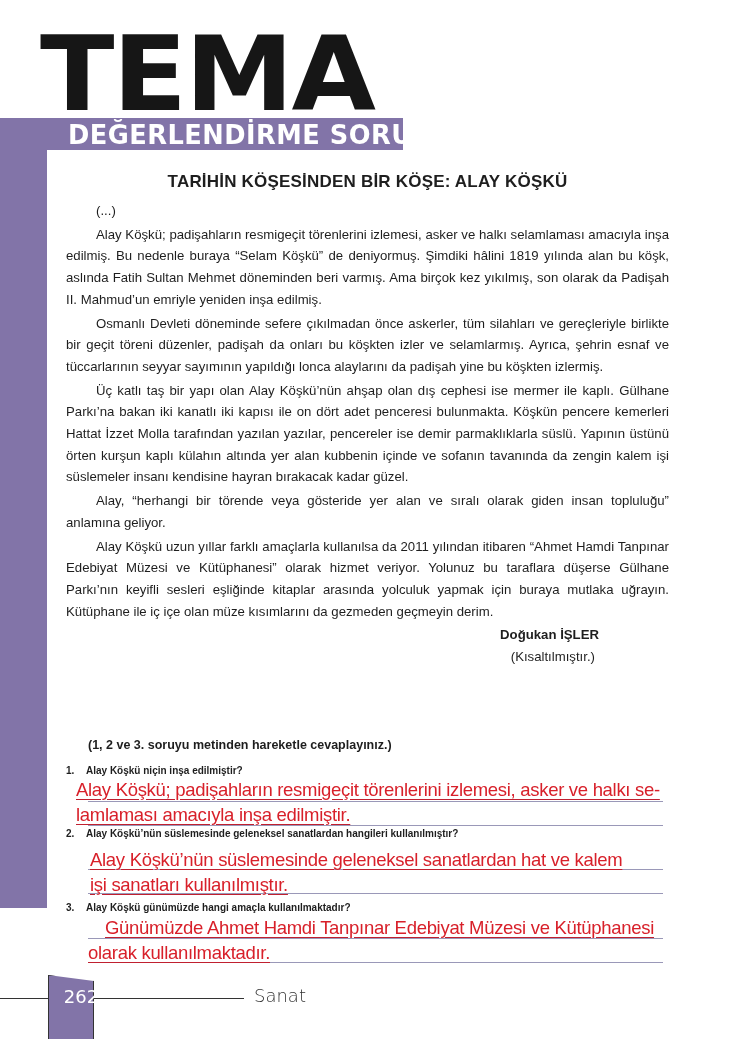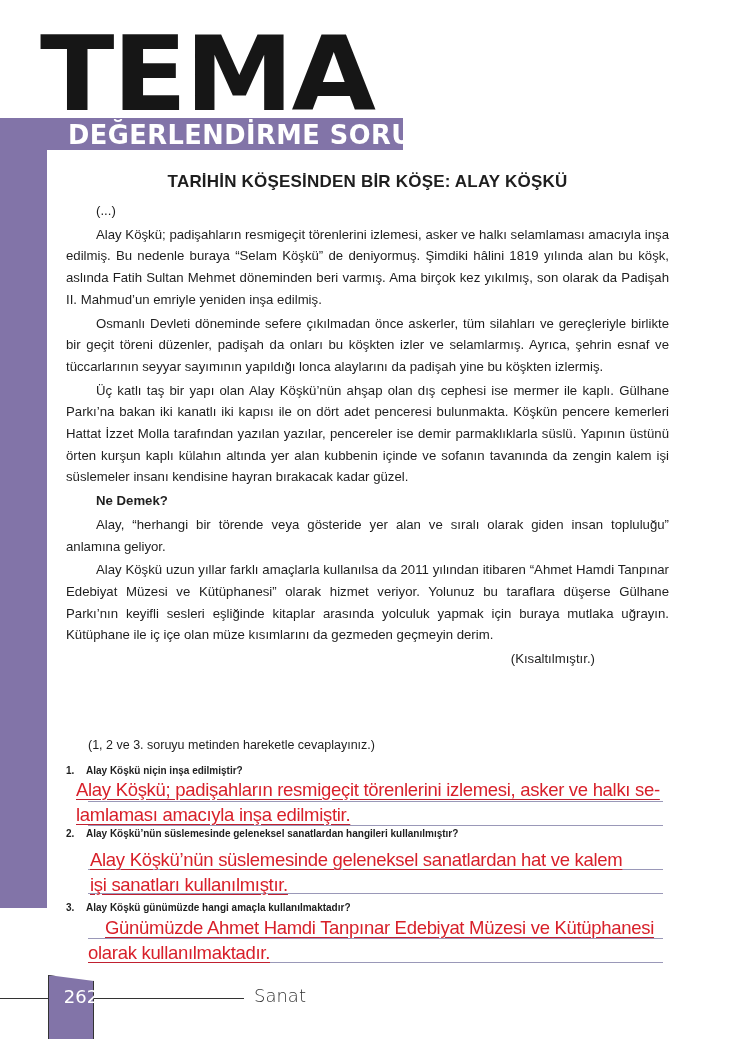"Ne Demek?" div.sub { html: <div>Ne Demek?</div> -> none }
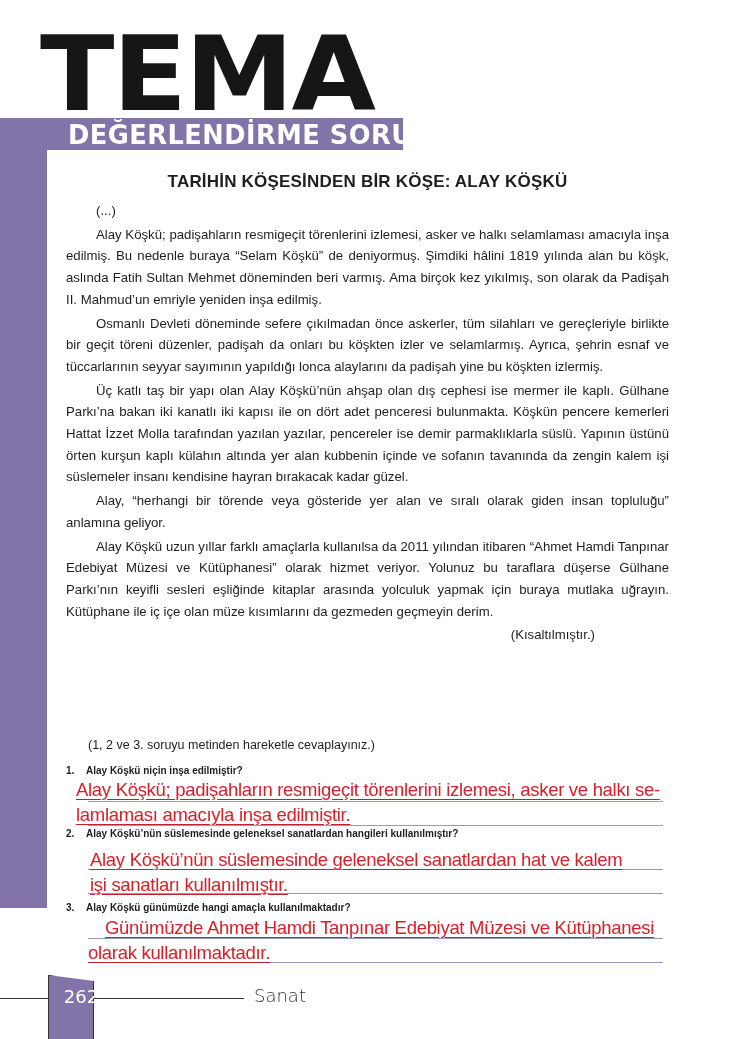"Doğukan İŞLER" div.signature { html: none -> <div>Doğukan İŞLER</div> }
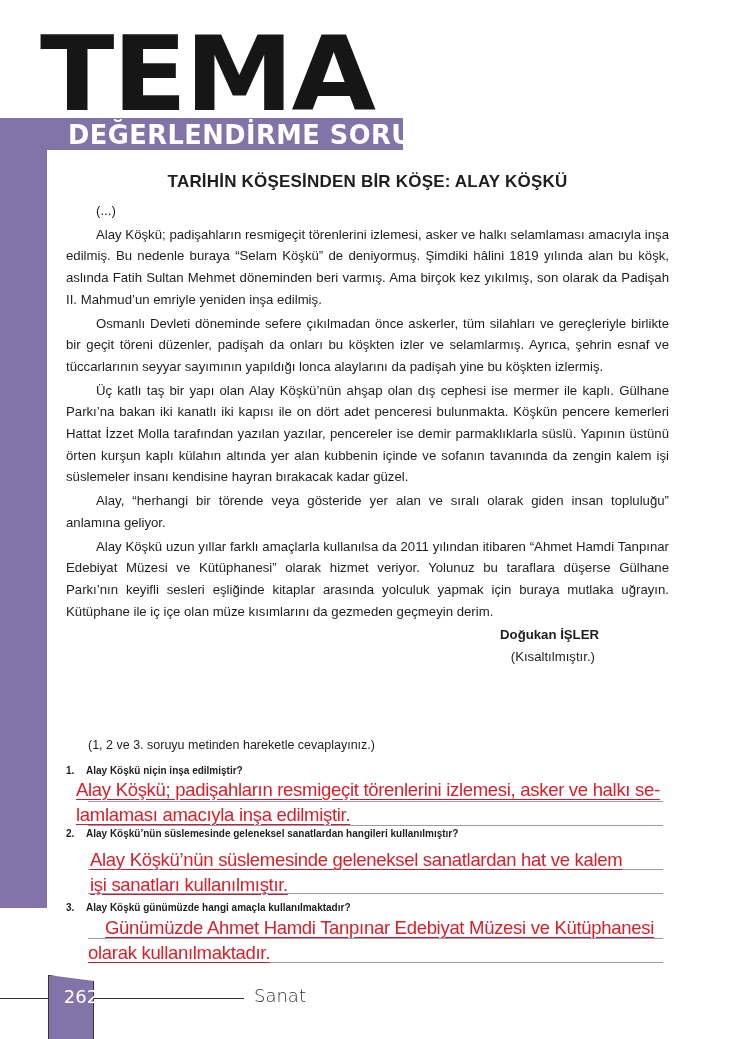"(1, 2 ve 3. soruyu" .instruction { font-weight: normal -> bold }
